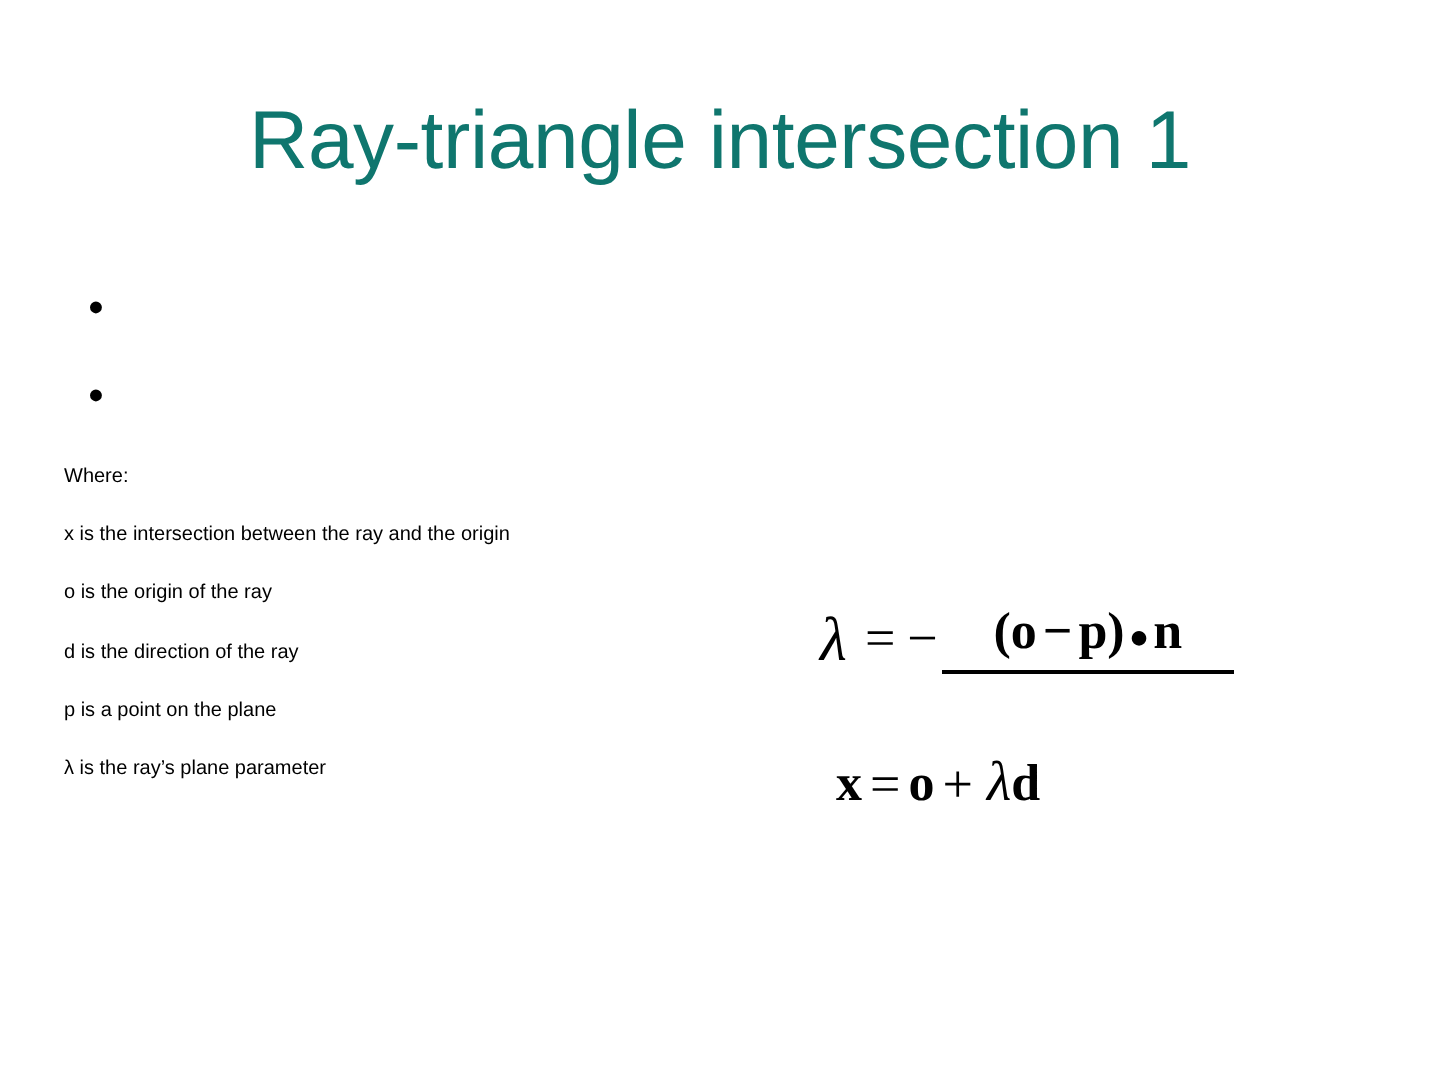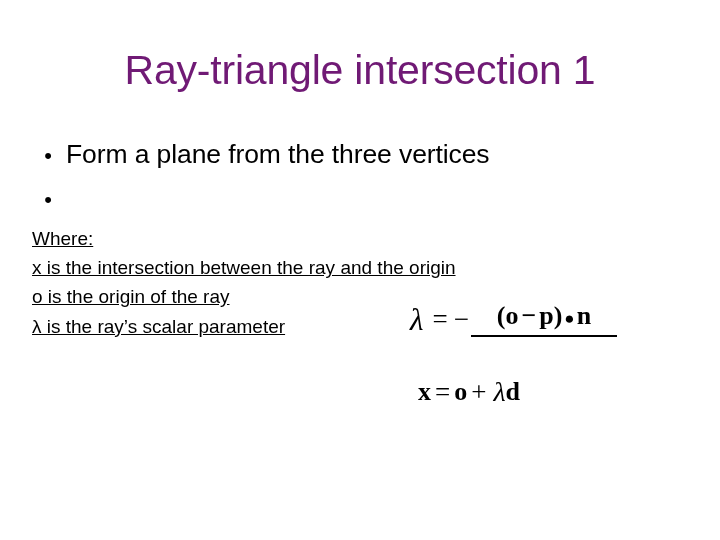"Ray-triangle intersection 1" #title { color: #701a75 -> #0f766e }
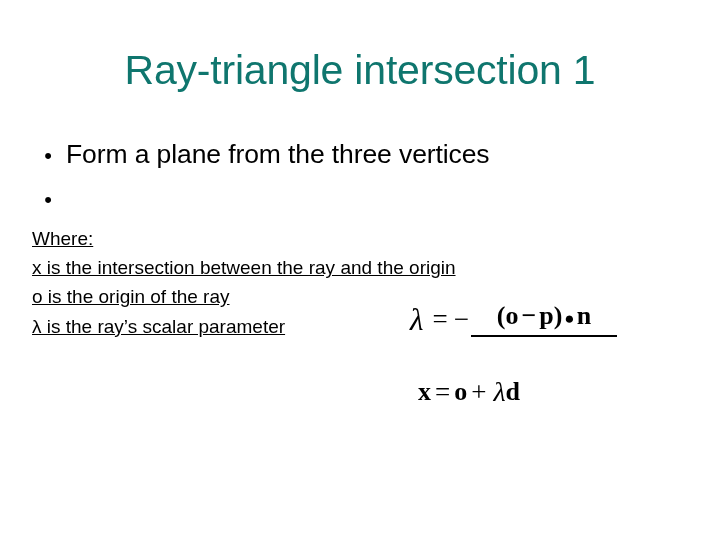"Form a plane from the" span.bullet-text { html: <span>Form a plane from the three vertices</span> -> none }
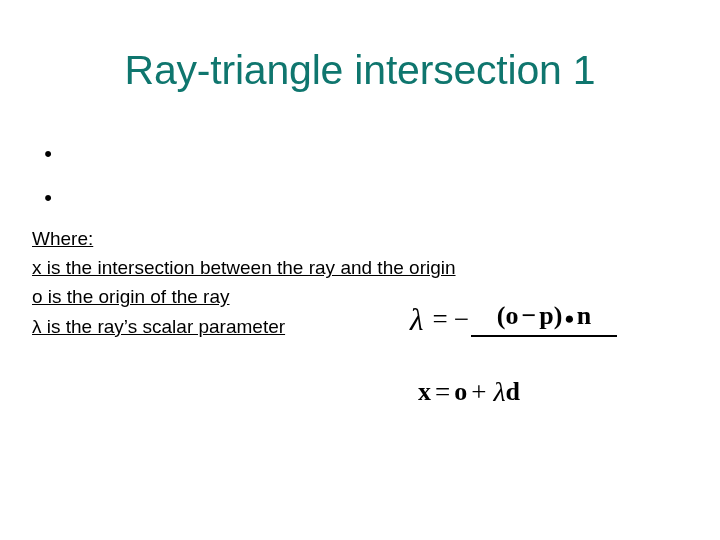"Where:" .def-line { font-size: 19px -> 10px; text-decoration: underline -> none }
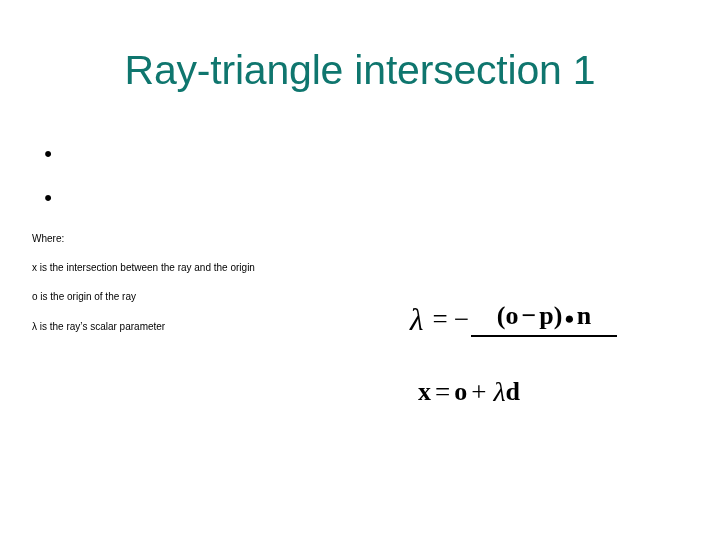"d is the direction of" div.def-line { html: none -> <div>d is the direction of the ray</div> }
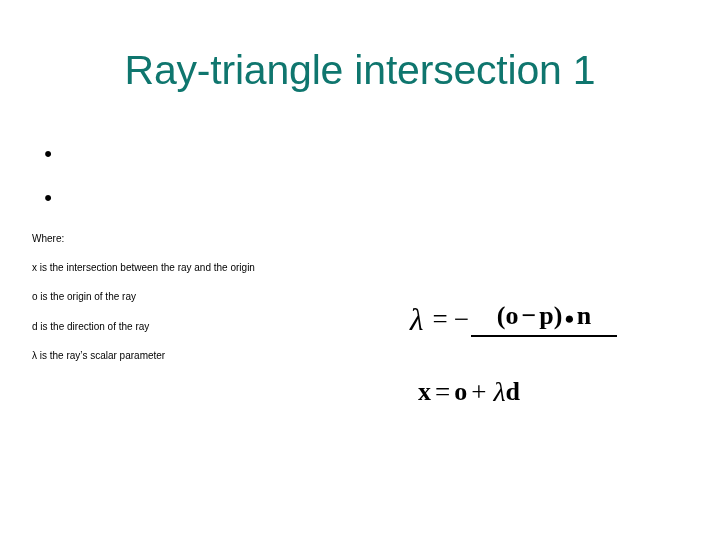"p is a point on" div.def-line { html: none -> <div>p is a point on the plane</div> }
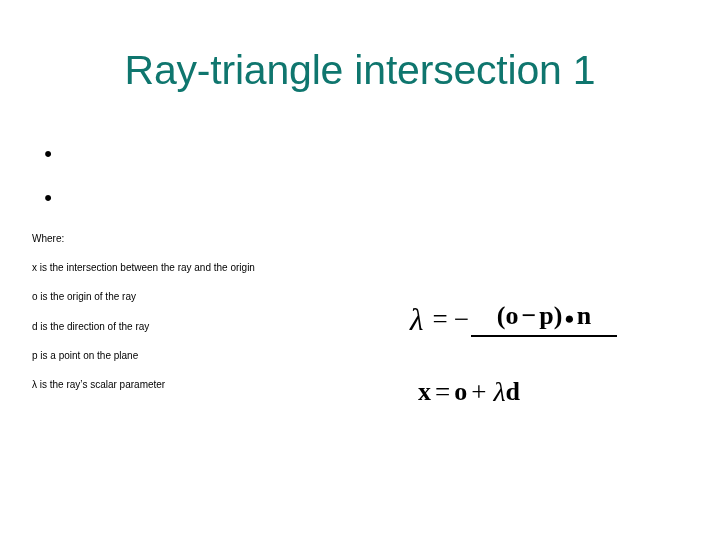"λ is the ray’s scalar" div.def-line { text: scalar -> plane }
